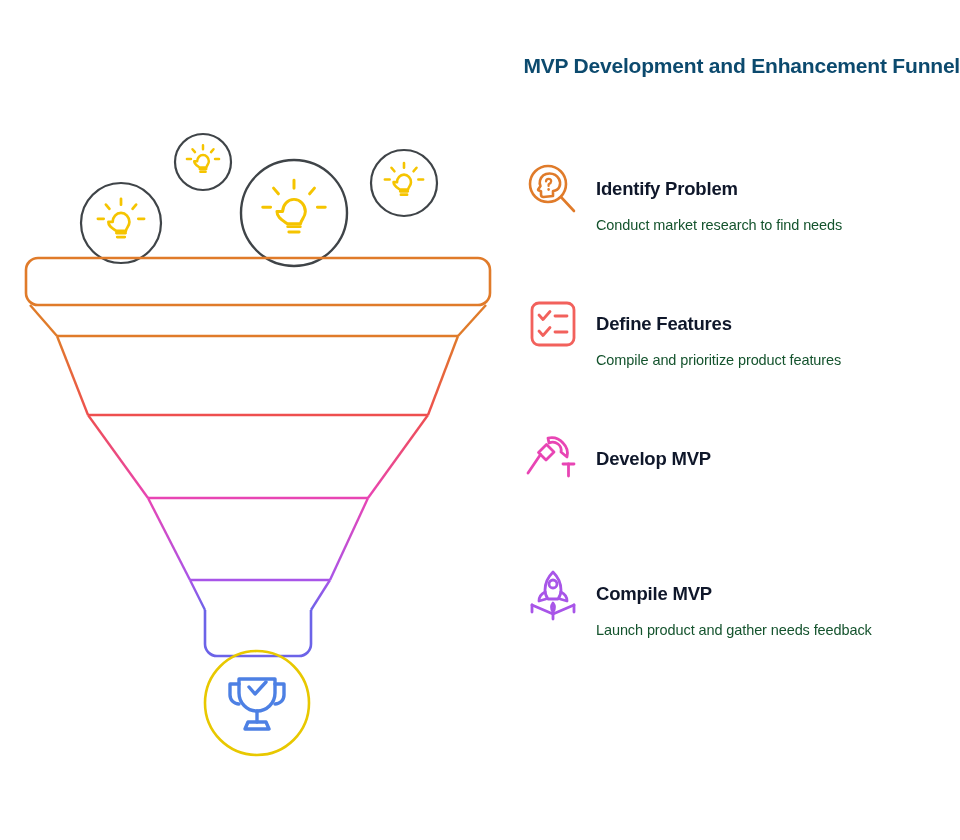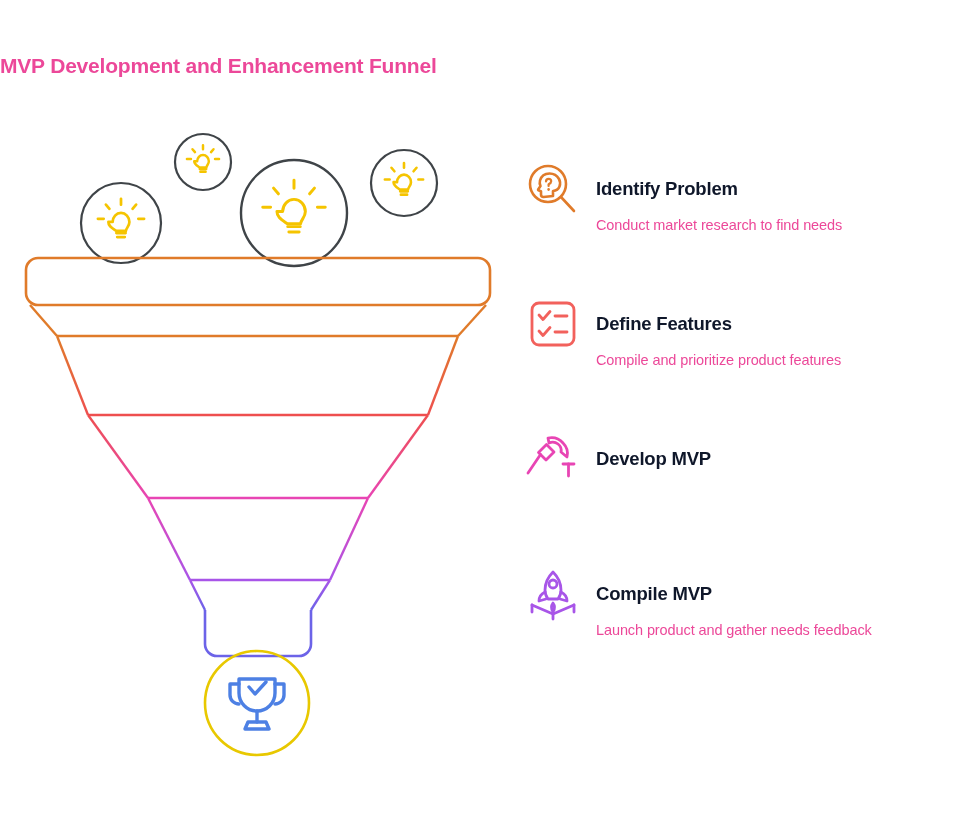"MVP Development and Enhancement Funnel" .page-title { color: #ec4899 -> #0c4a6e; text-align: left -> right }
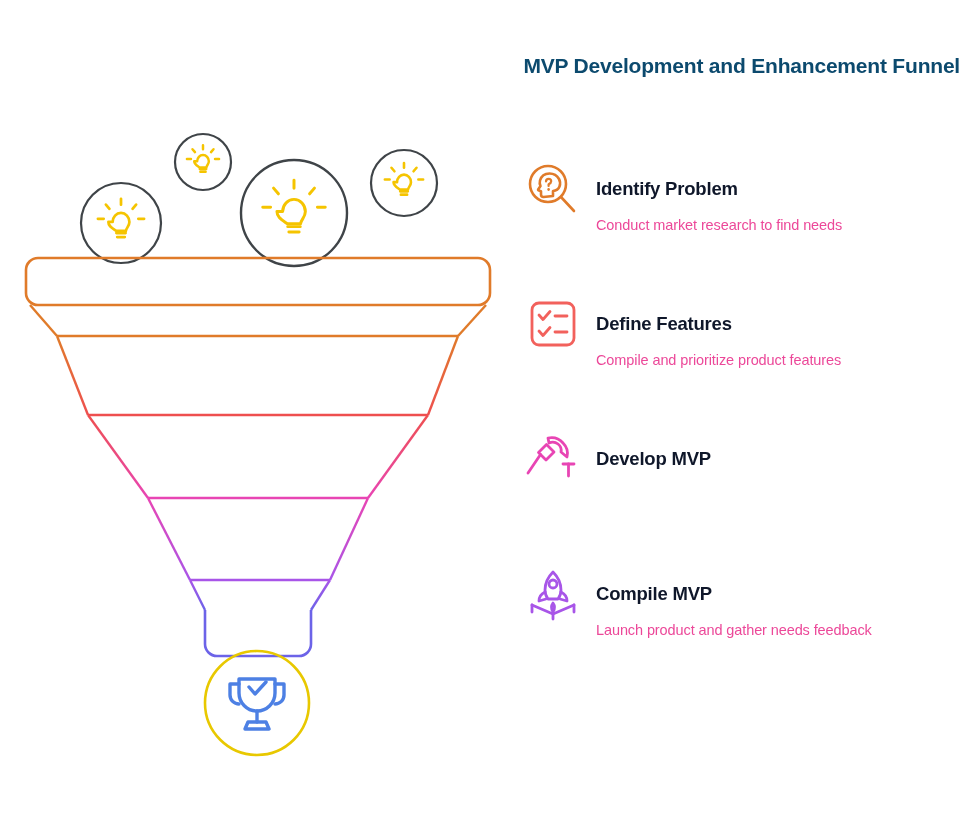"Conduct market research to find" .legend-desc { color: #ec4899 -> #14532d }
